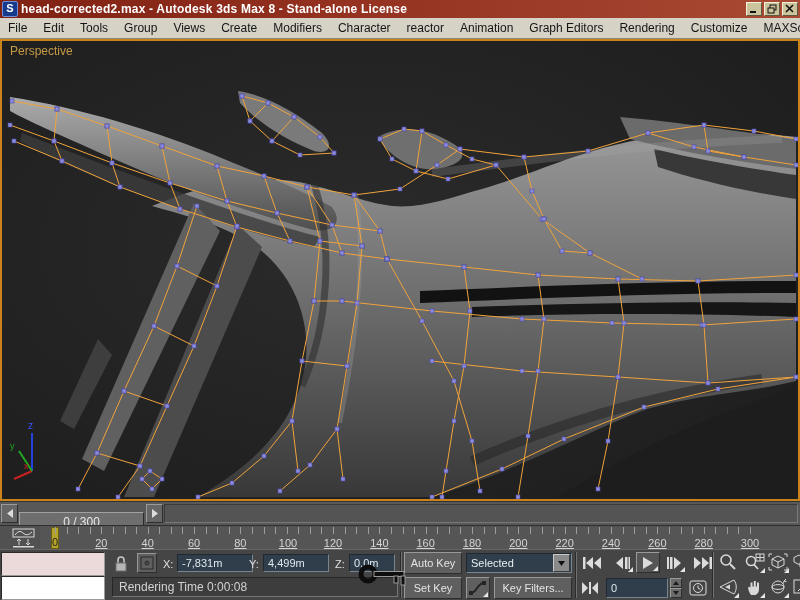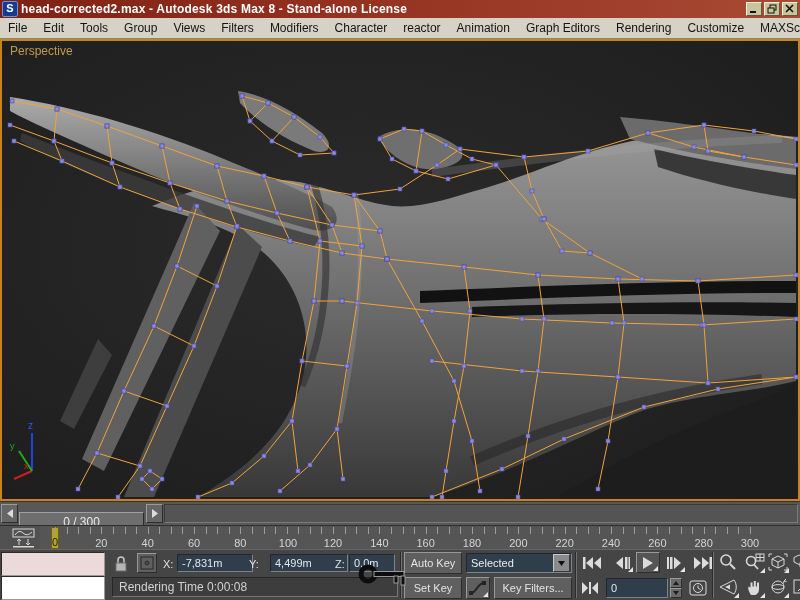"Filters" span.menu-item { text: Filters -> Create }
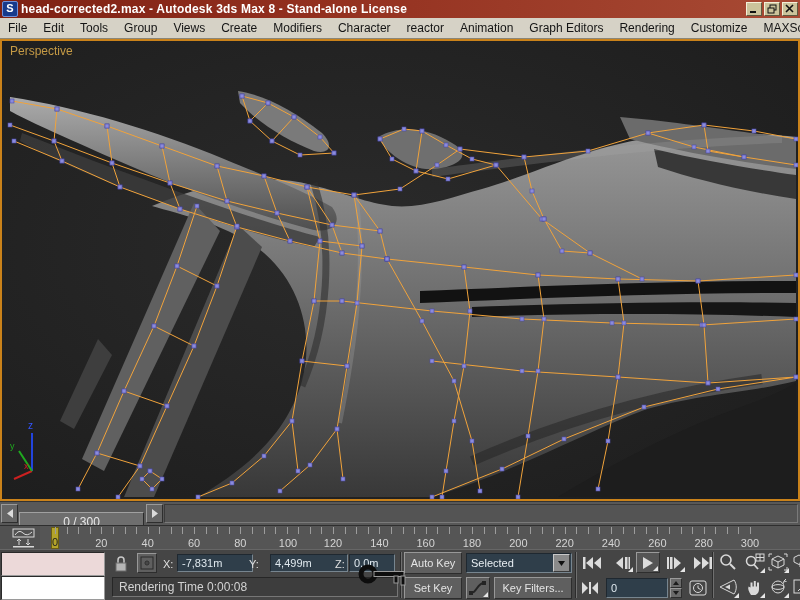"20" .tlabel { text-decoration: none -> underline }
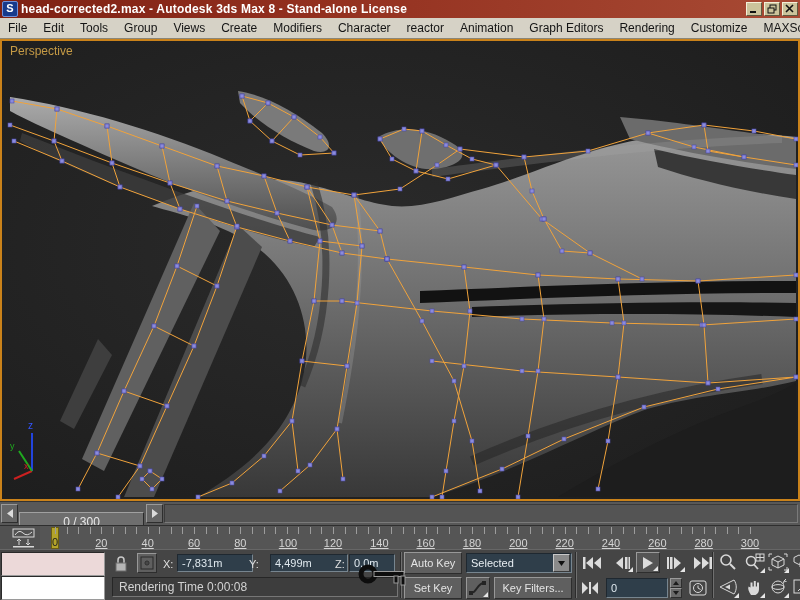"4,499m" div.field { left: 270px -> 263px; width: 78px -> 66px }
